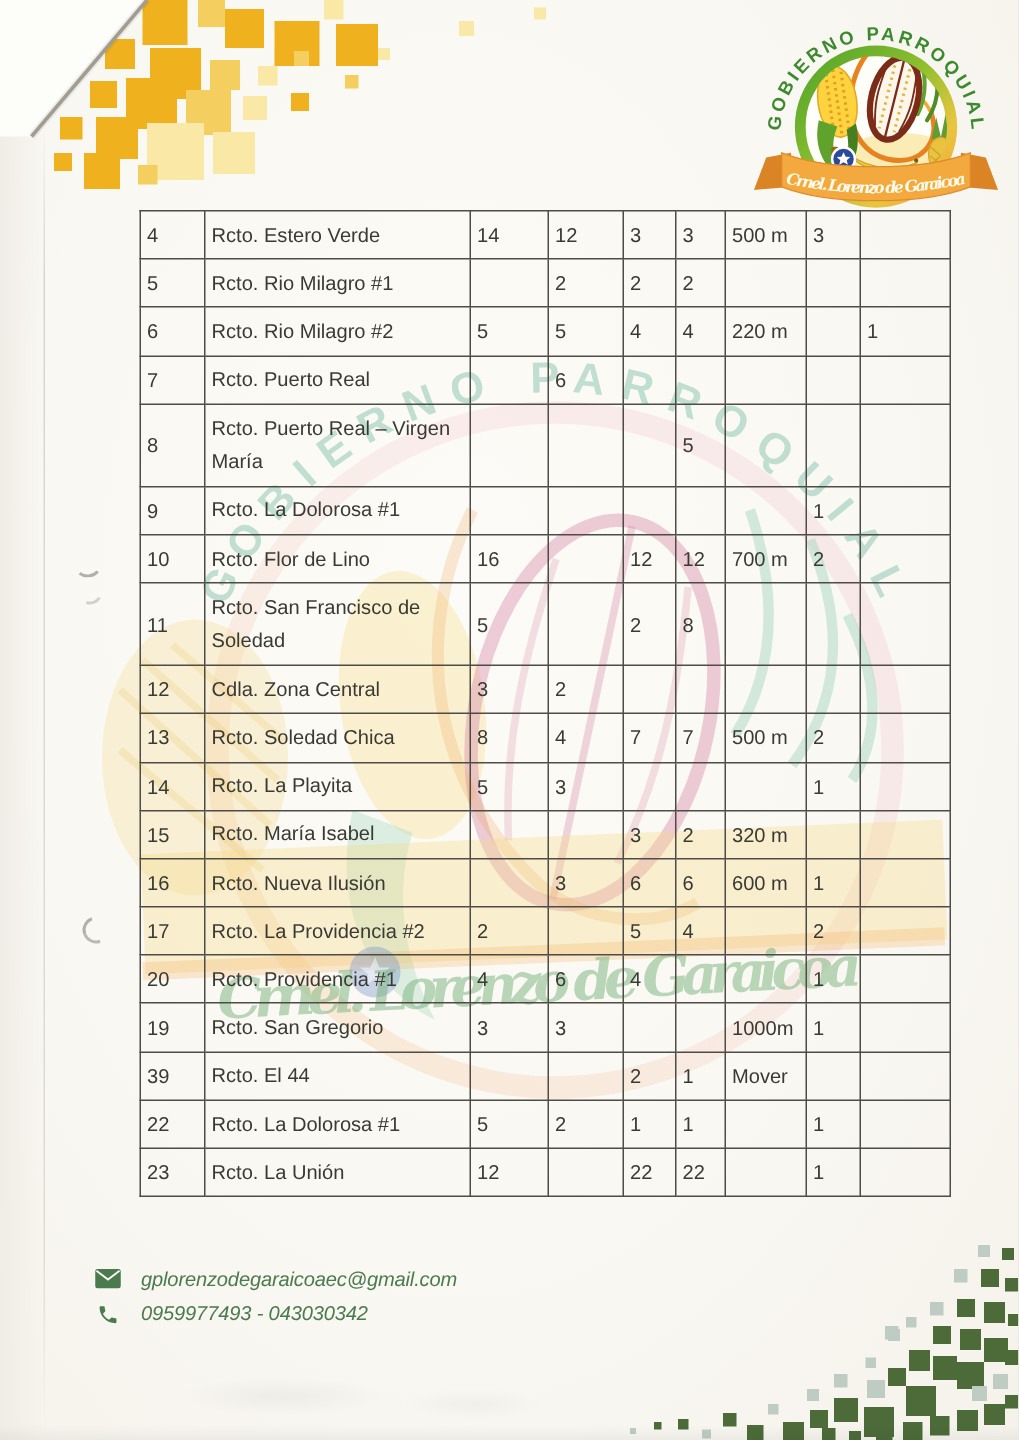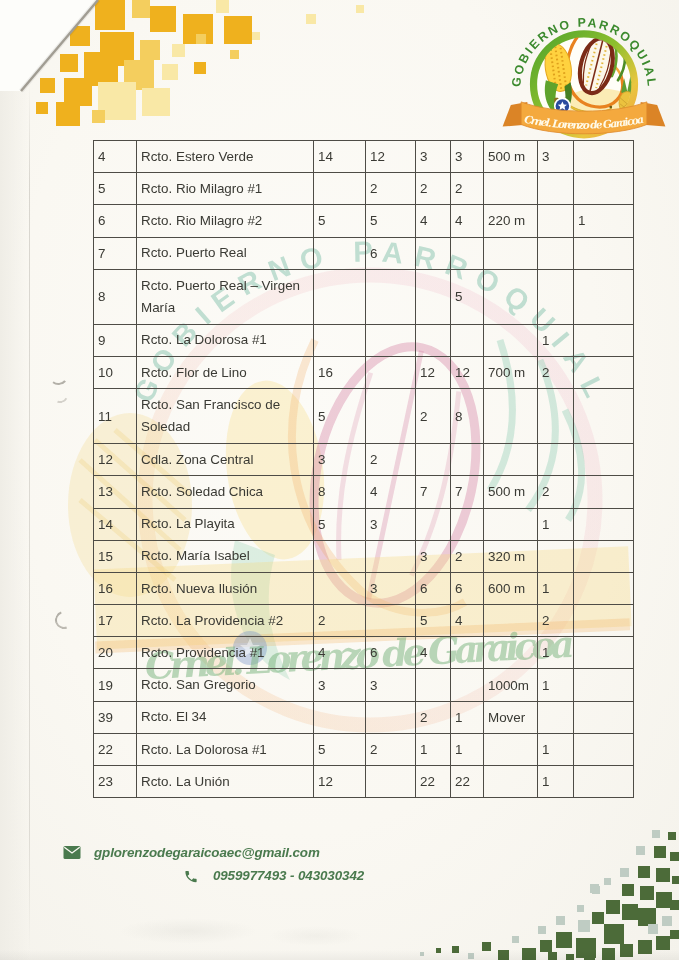"Rcto. El 34" td.c-name { text: 34 -> 44 }
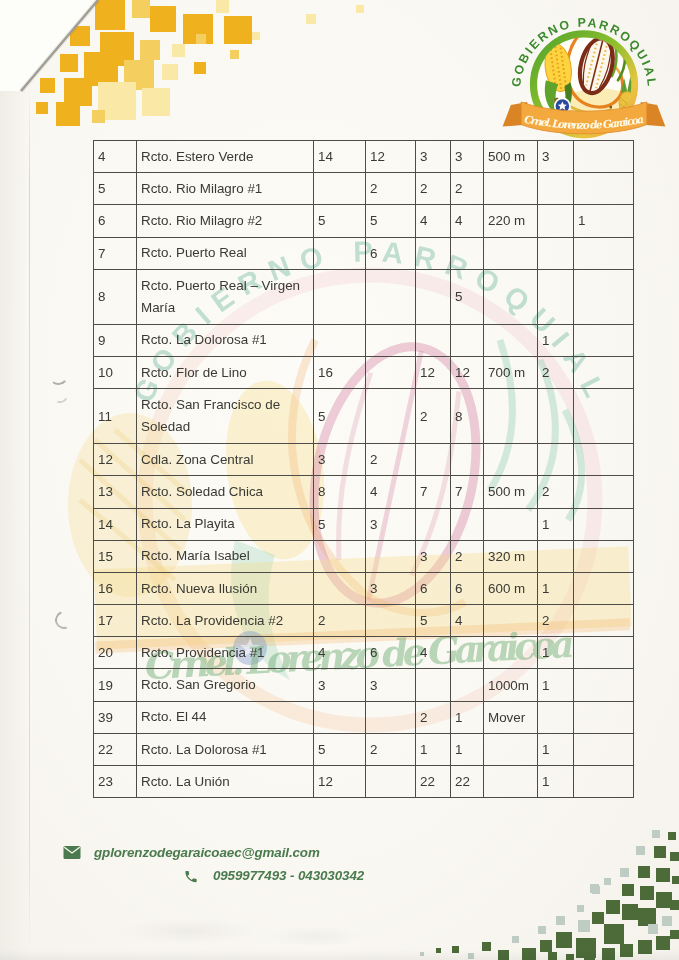"gplorenzodegaraicoaec@gmail.com" .footer { font-weight: bold -> normal }
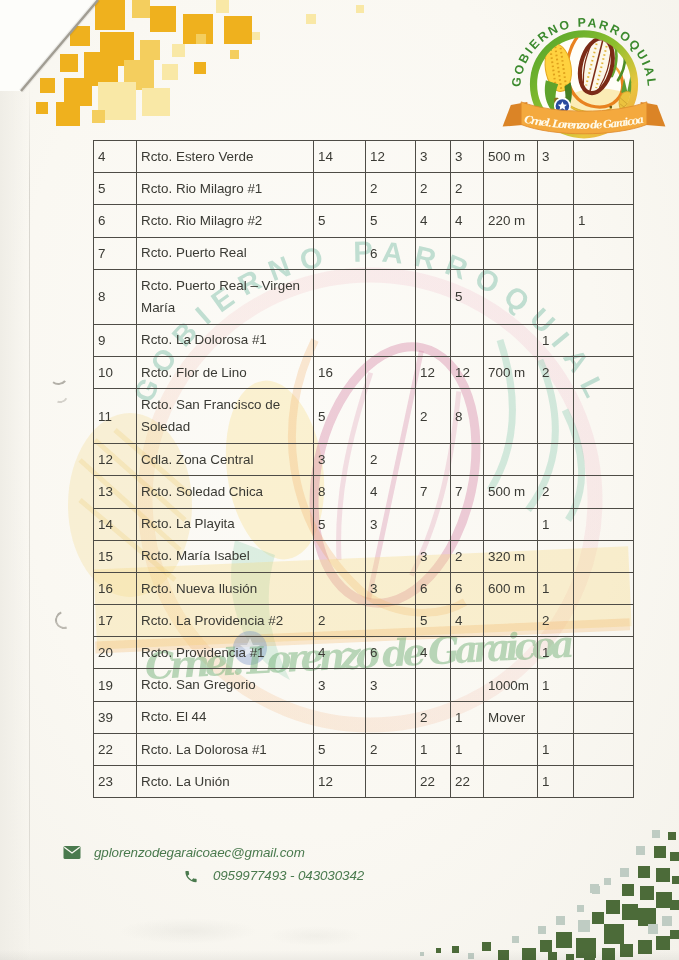"0959977493 - 043030342" .phone-line { justify-content: center -> none }
